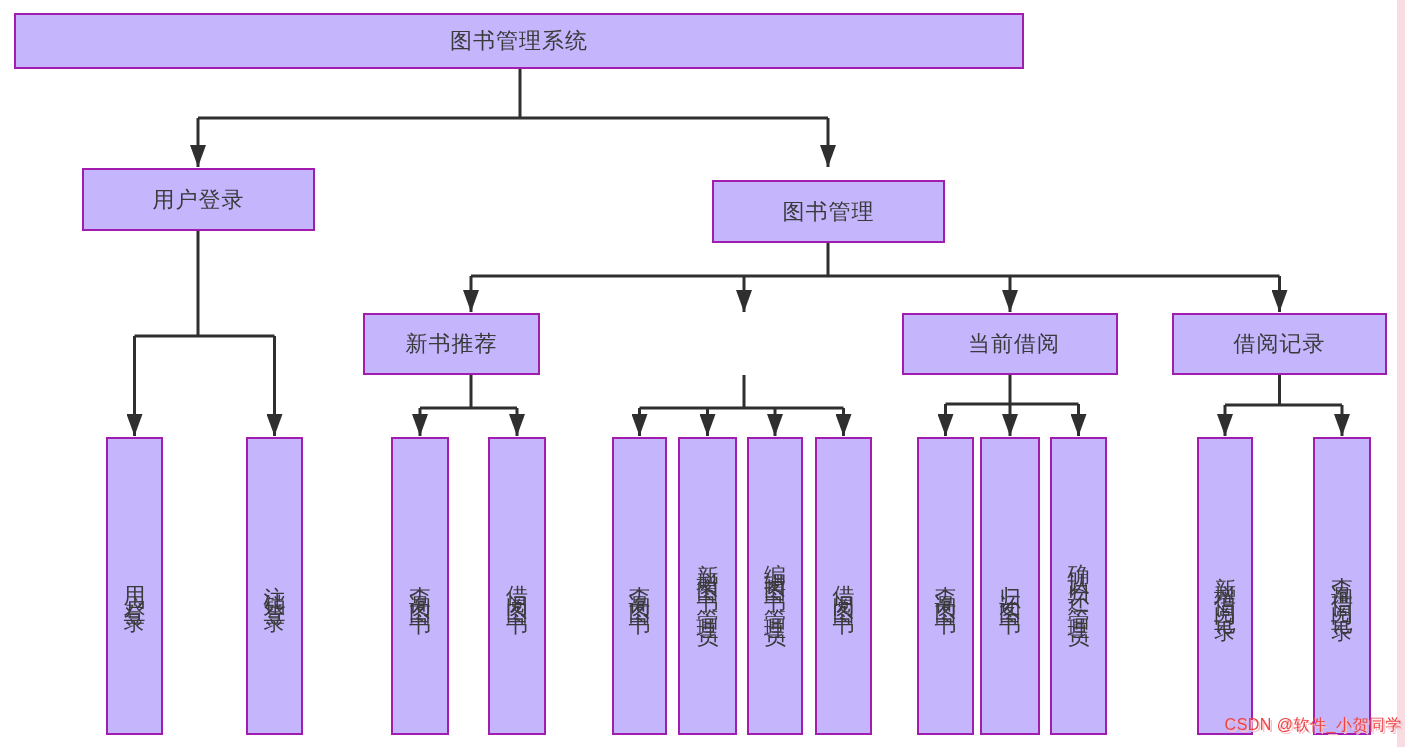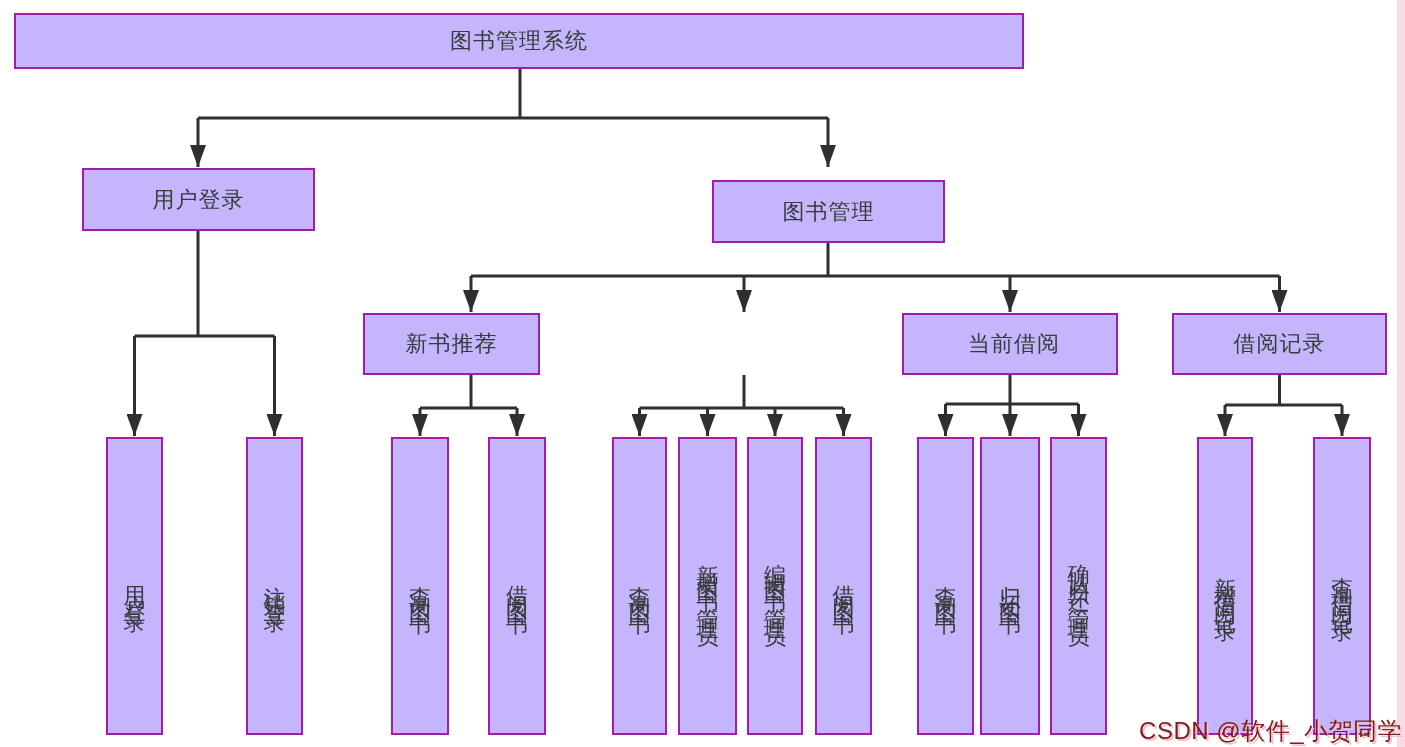"CSDN @软件_小贺同学" #watermark { color: #7f1d1d -> #ef4444; font-size: 24px -> 16px }
